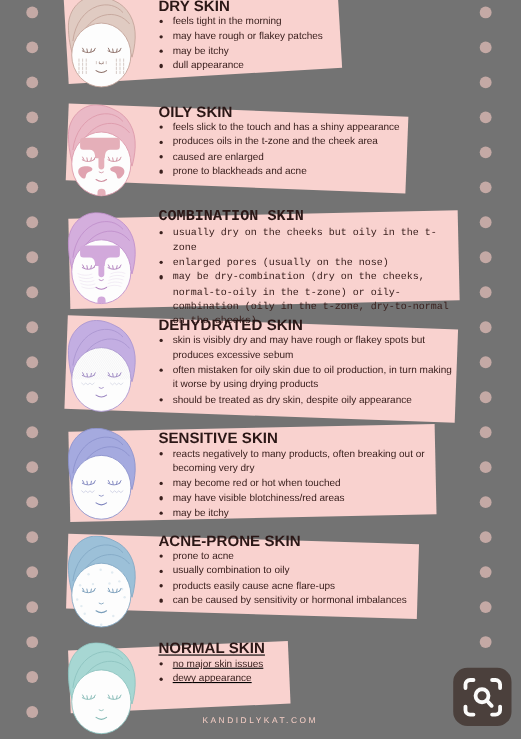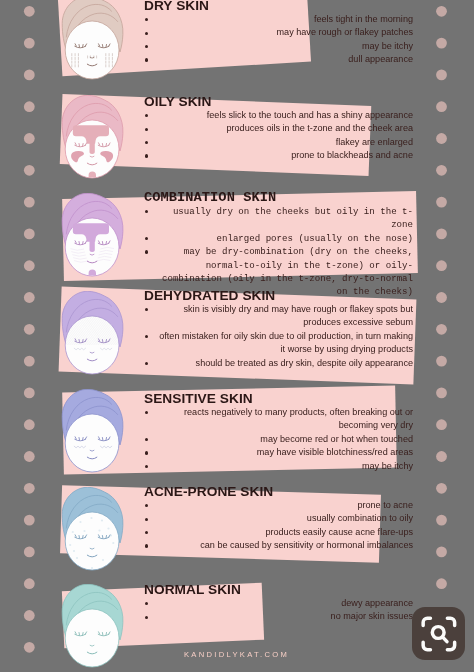"feels tight in the morning" ul { text-align: right -> none }
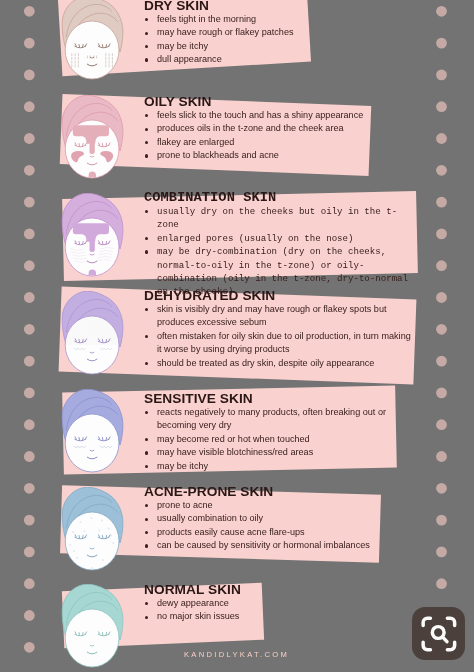"flakey are enlarged" li { text: flakey -> caused }
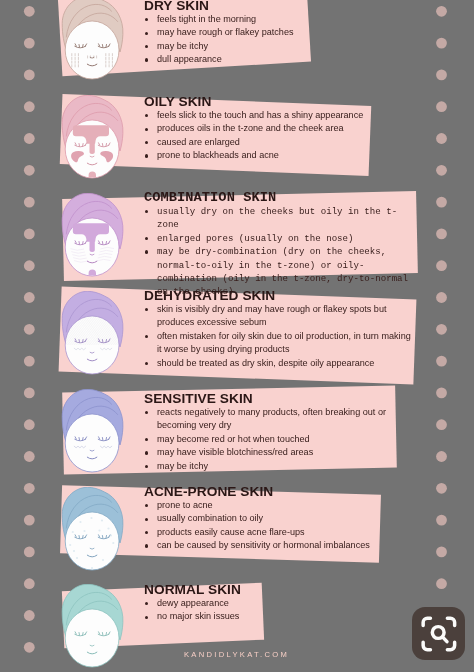"NORMAL SKIN" div.txt { text-decoration: none -> underline }
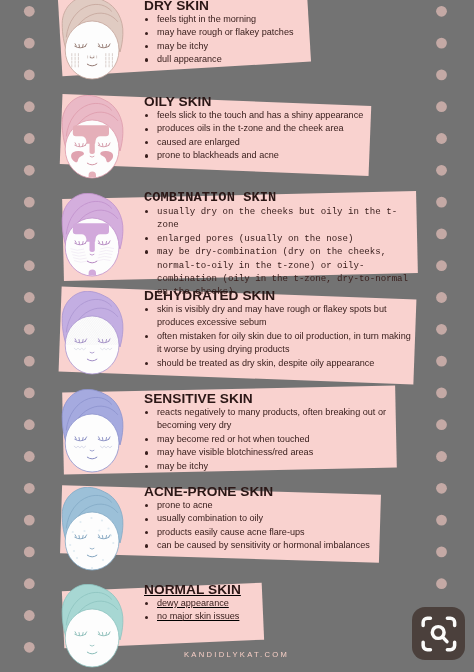"dewy appearance" li { order: before "no major skin issues" -> after "no major skin issues" }
